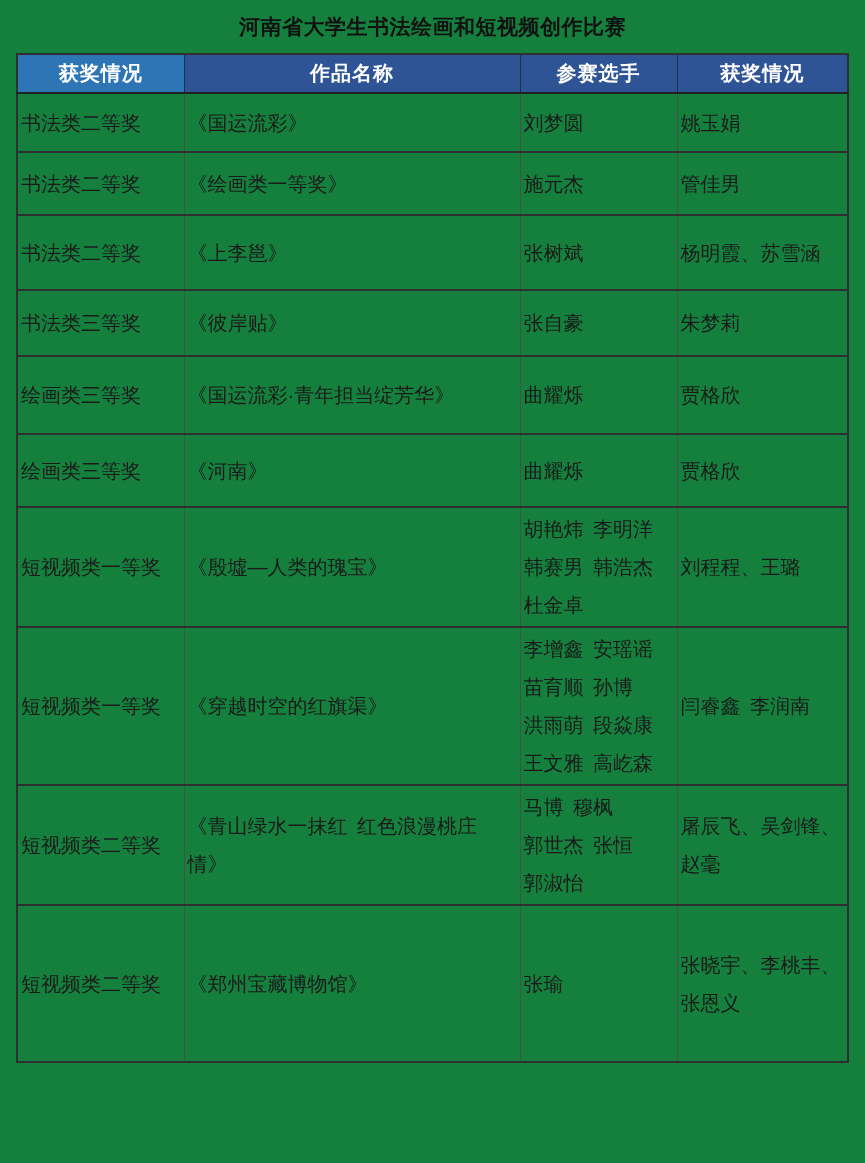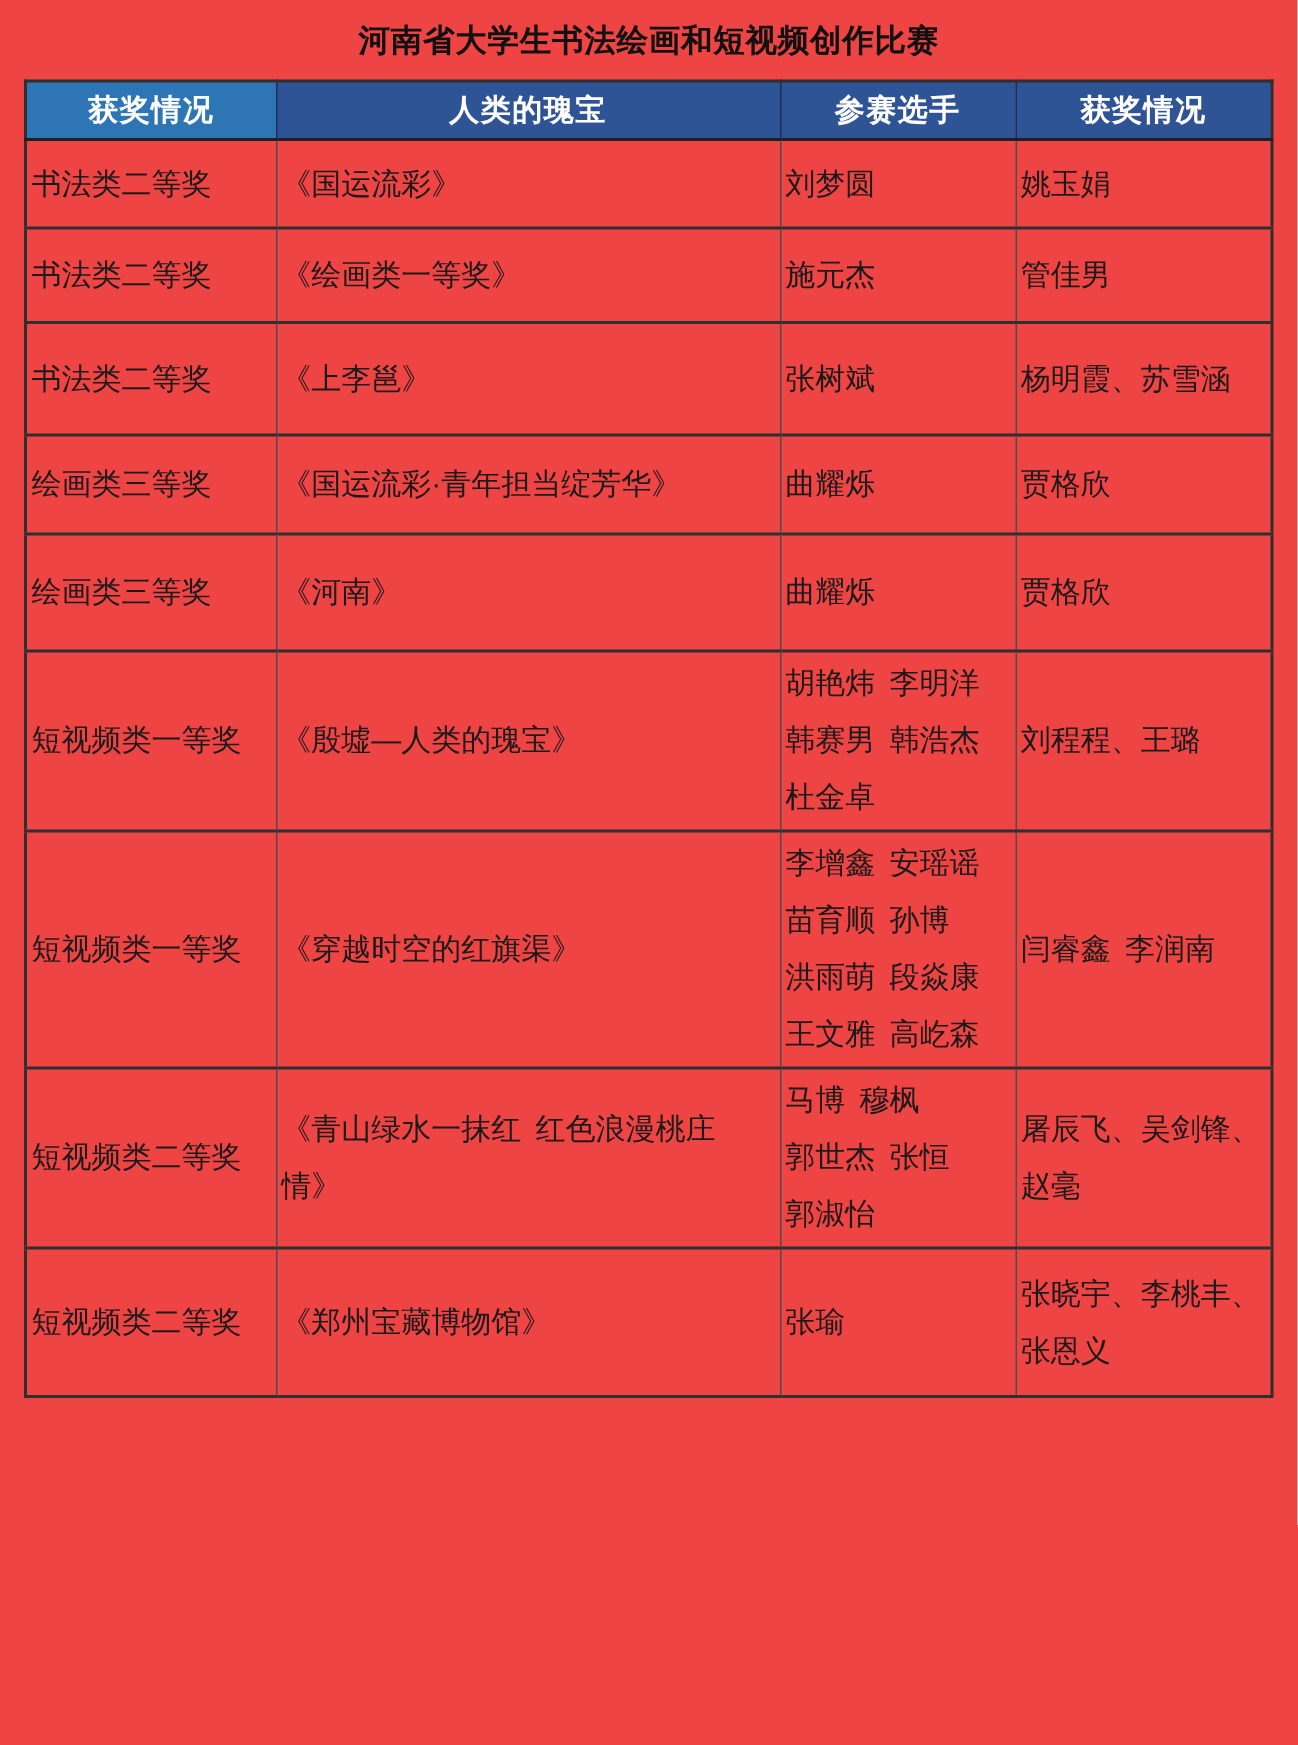"河南省大学生书法绘画和短视频创作比赛" .page { background: #ef4444 -> #15803d }
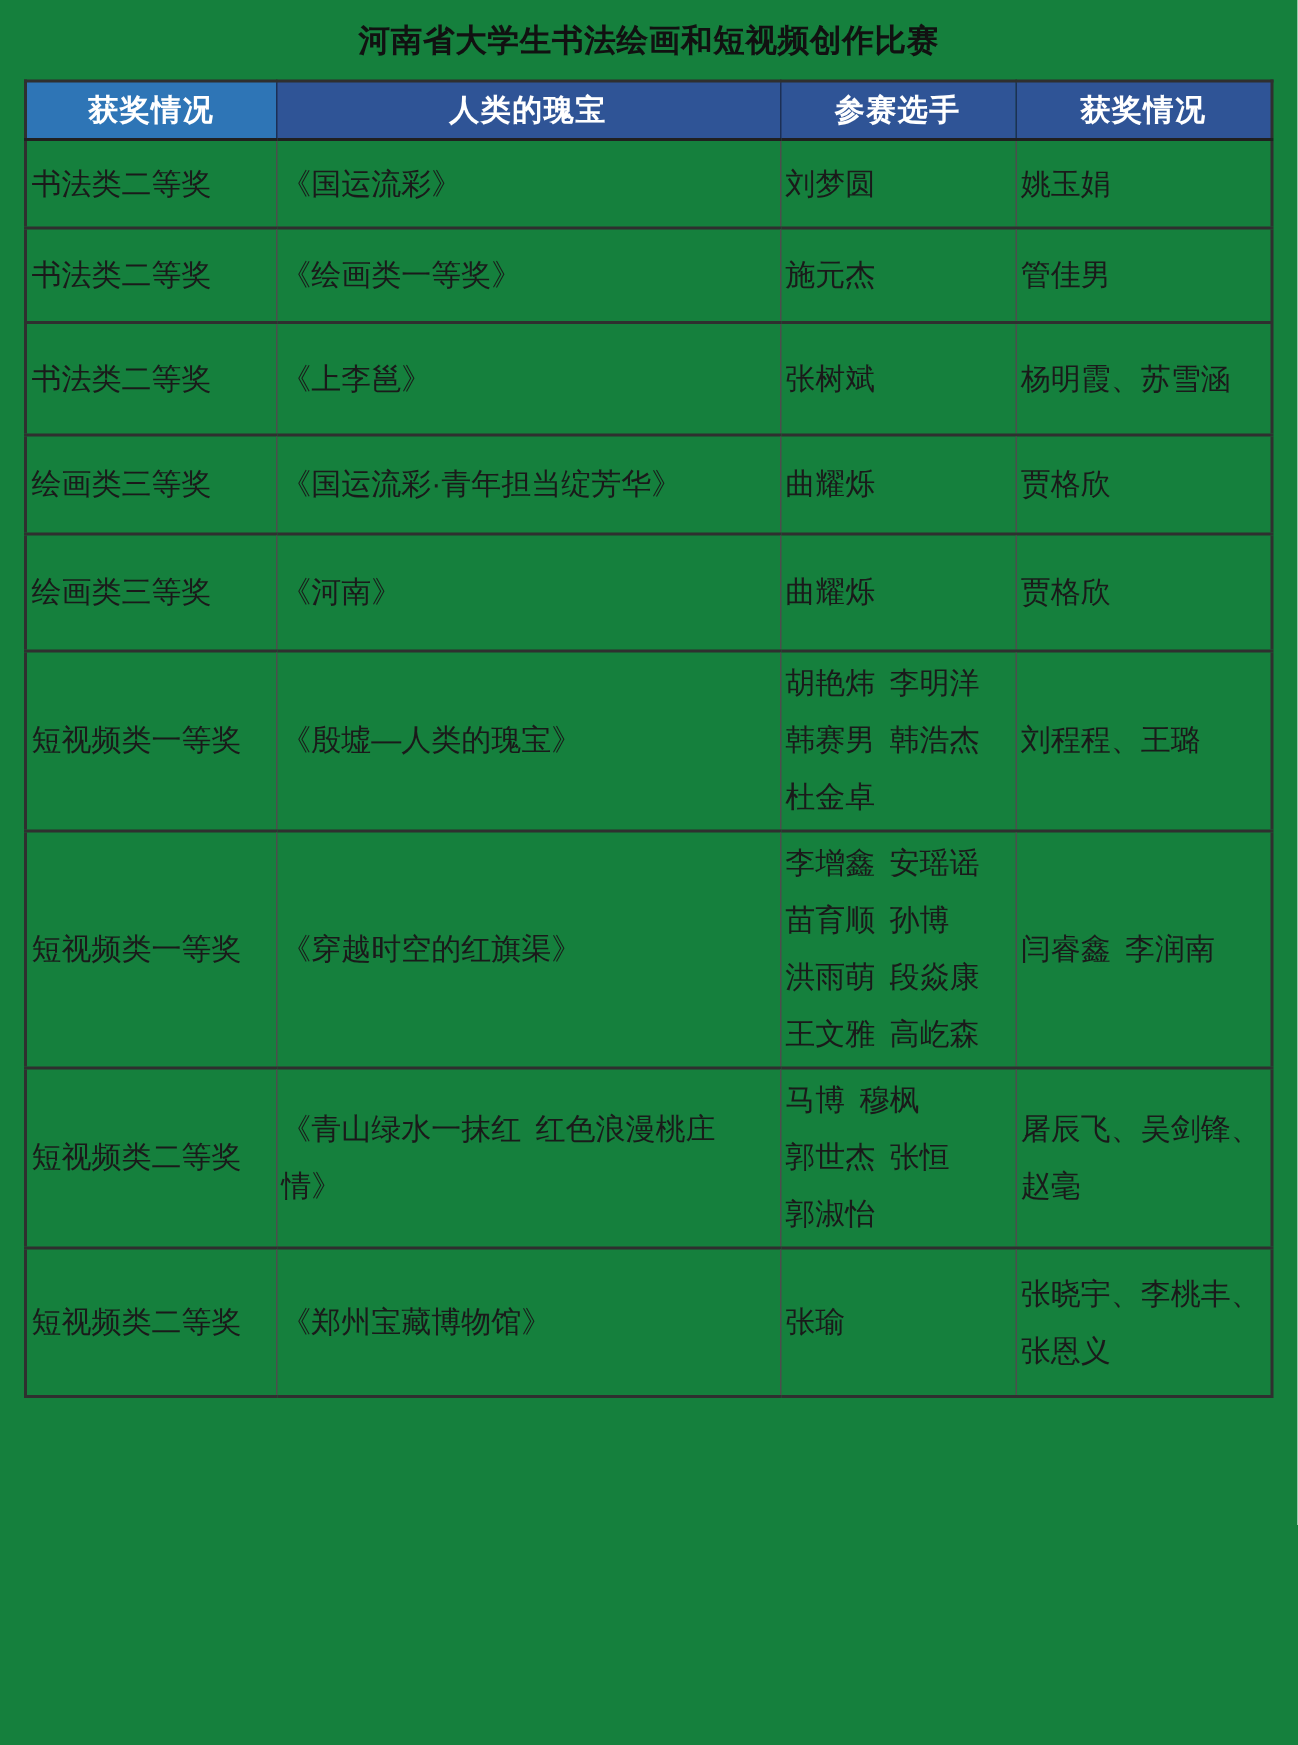"人类的瑰宝" th { text: 人类的瑰宝 -> 作品名称 }
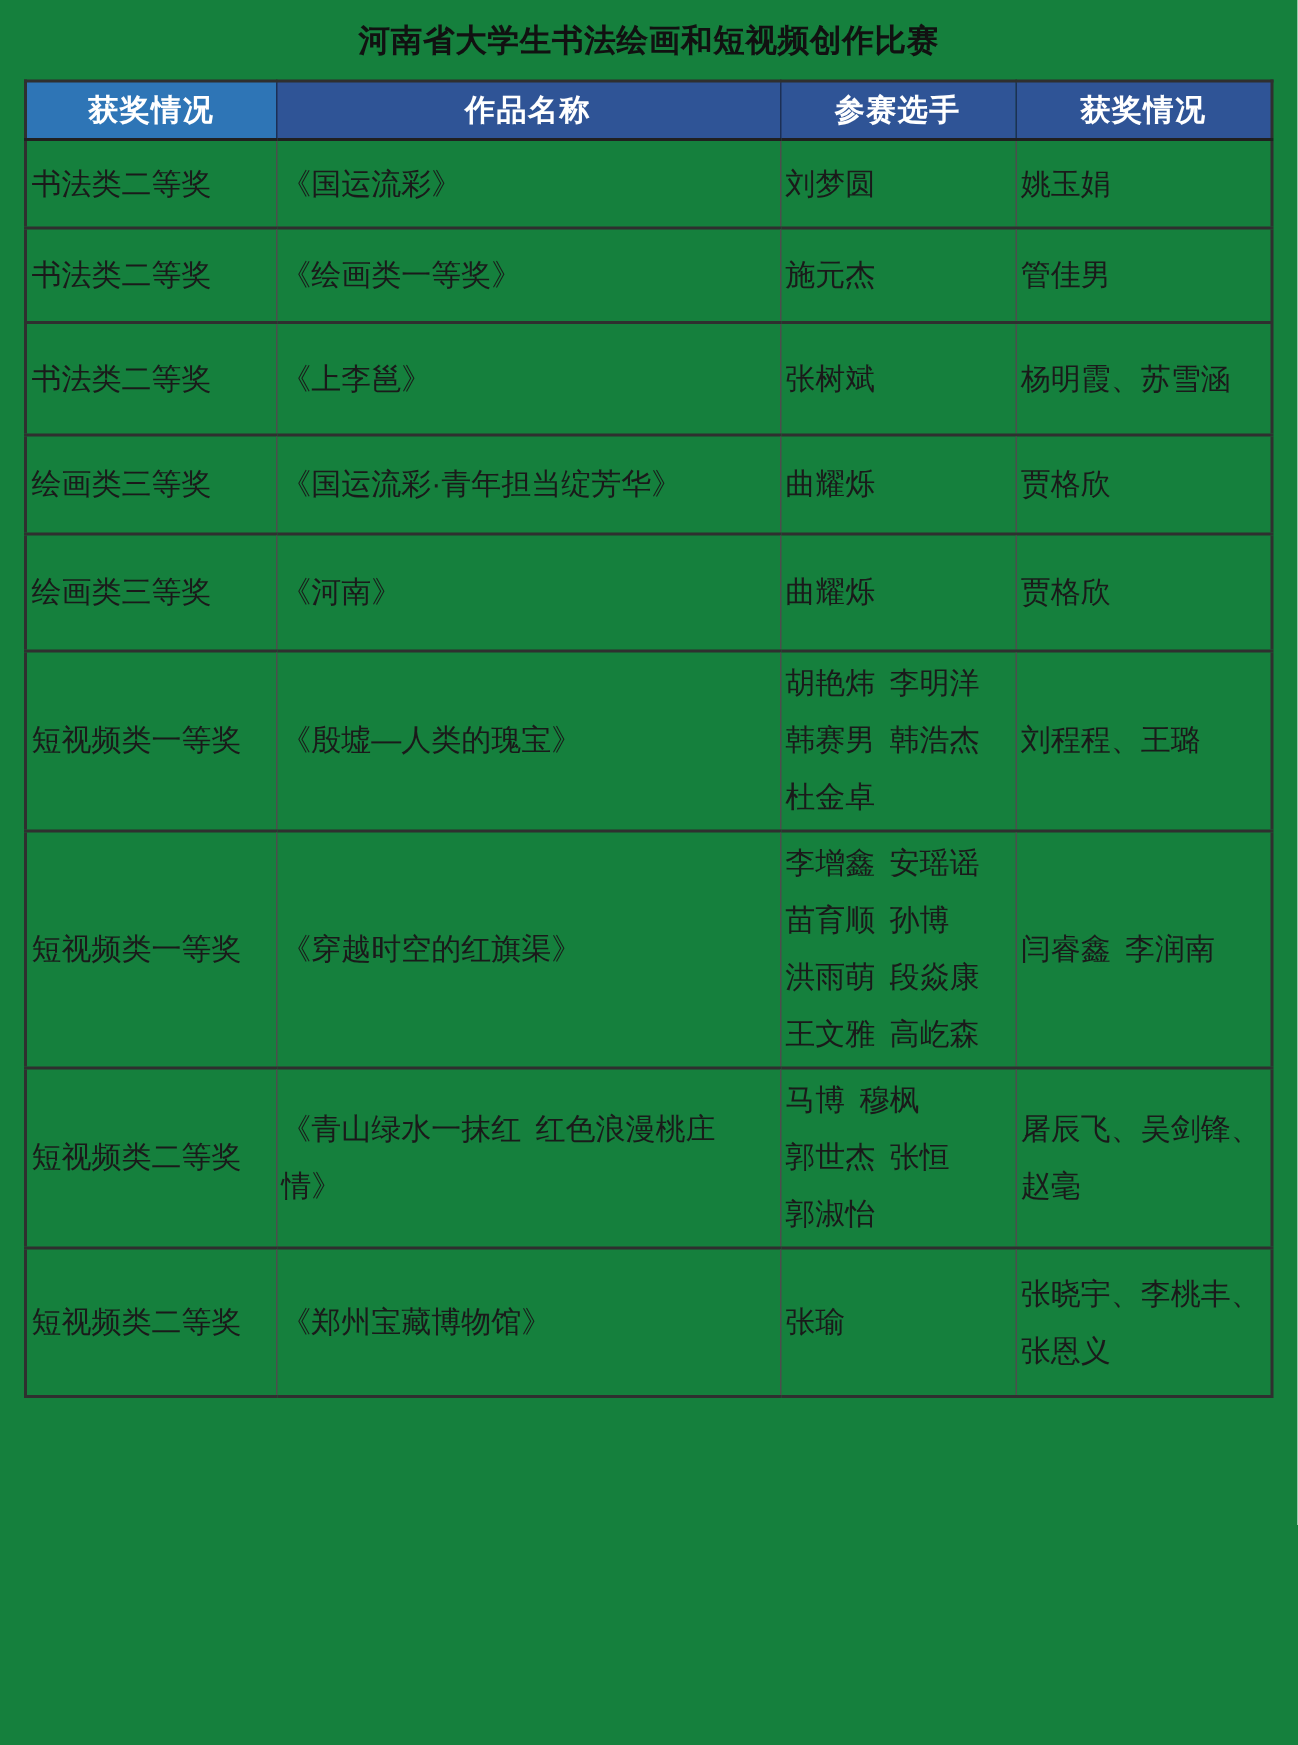"书法类三等奖" tr { html: none -> <tr> <td> <div>书法类三等奖</div> </td> <td> <div>《彼岸贴》</div> </td> <td> <div>张自豪</div> </td> <td> <div>朱梦莉</div> </td> </tr> }
